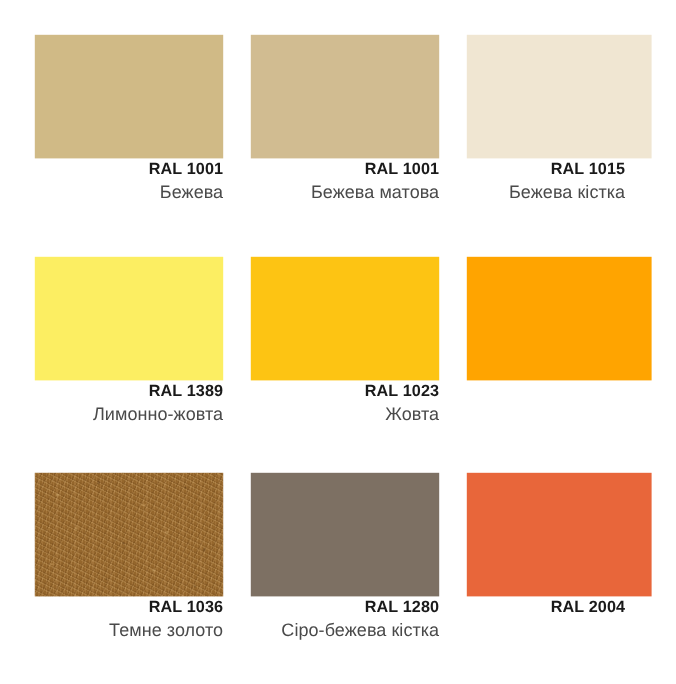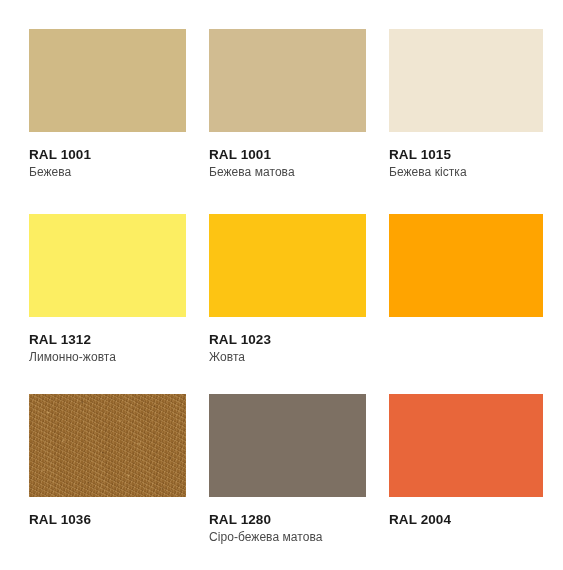"RAL 1001" .swatch-meta { padding-top: 14px -> none; text-align: none -> right }
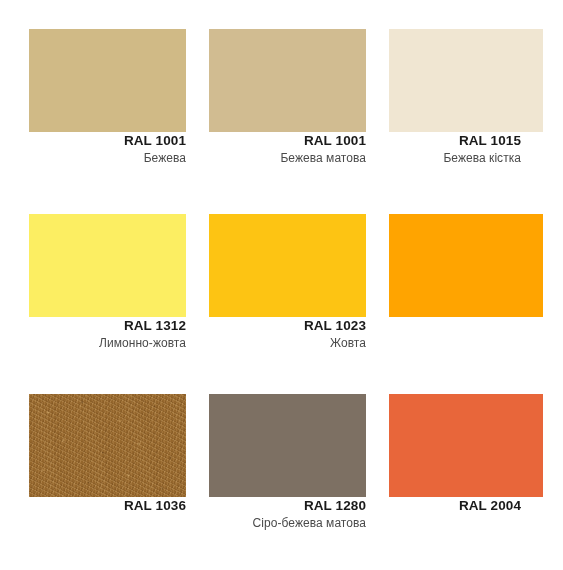"Бежева" .swatch-name { font-size: 12px -> 15px }
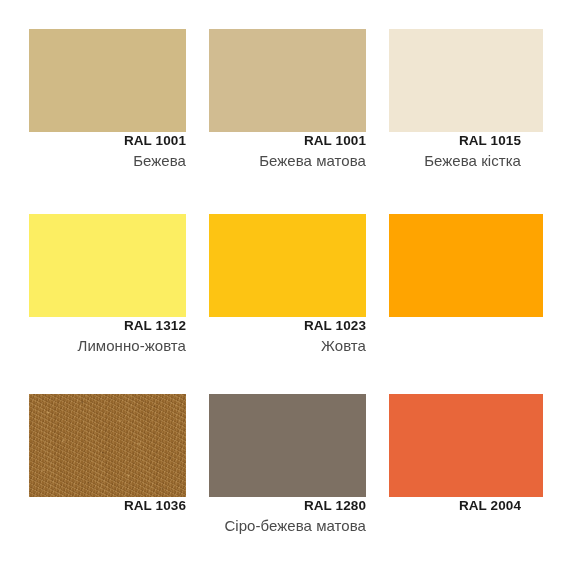"RAL 1312" div.swatch-code { text: 1312 -> 1389 }
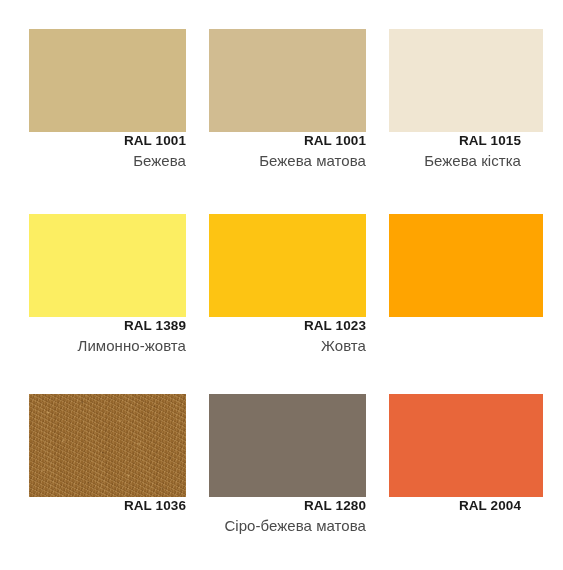"Темне золото" div.swatch-name { html: none -> <div>Темне золото</div> }
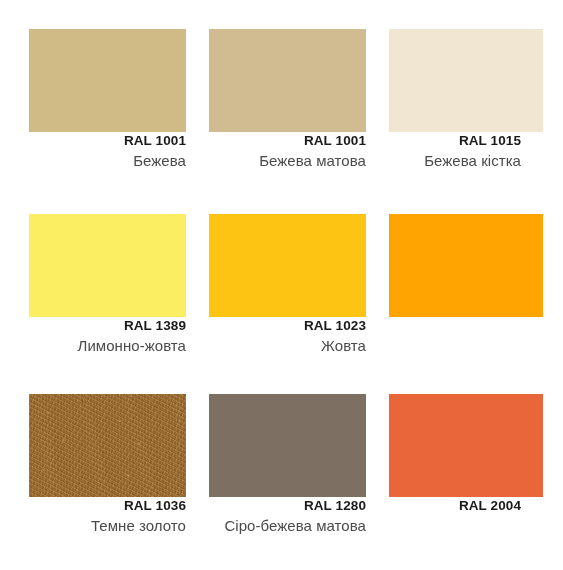"Сіро-бежева матова" div.swatch-name { text: матова -> кістка }
